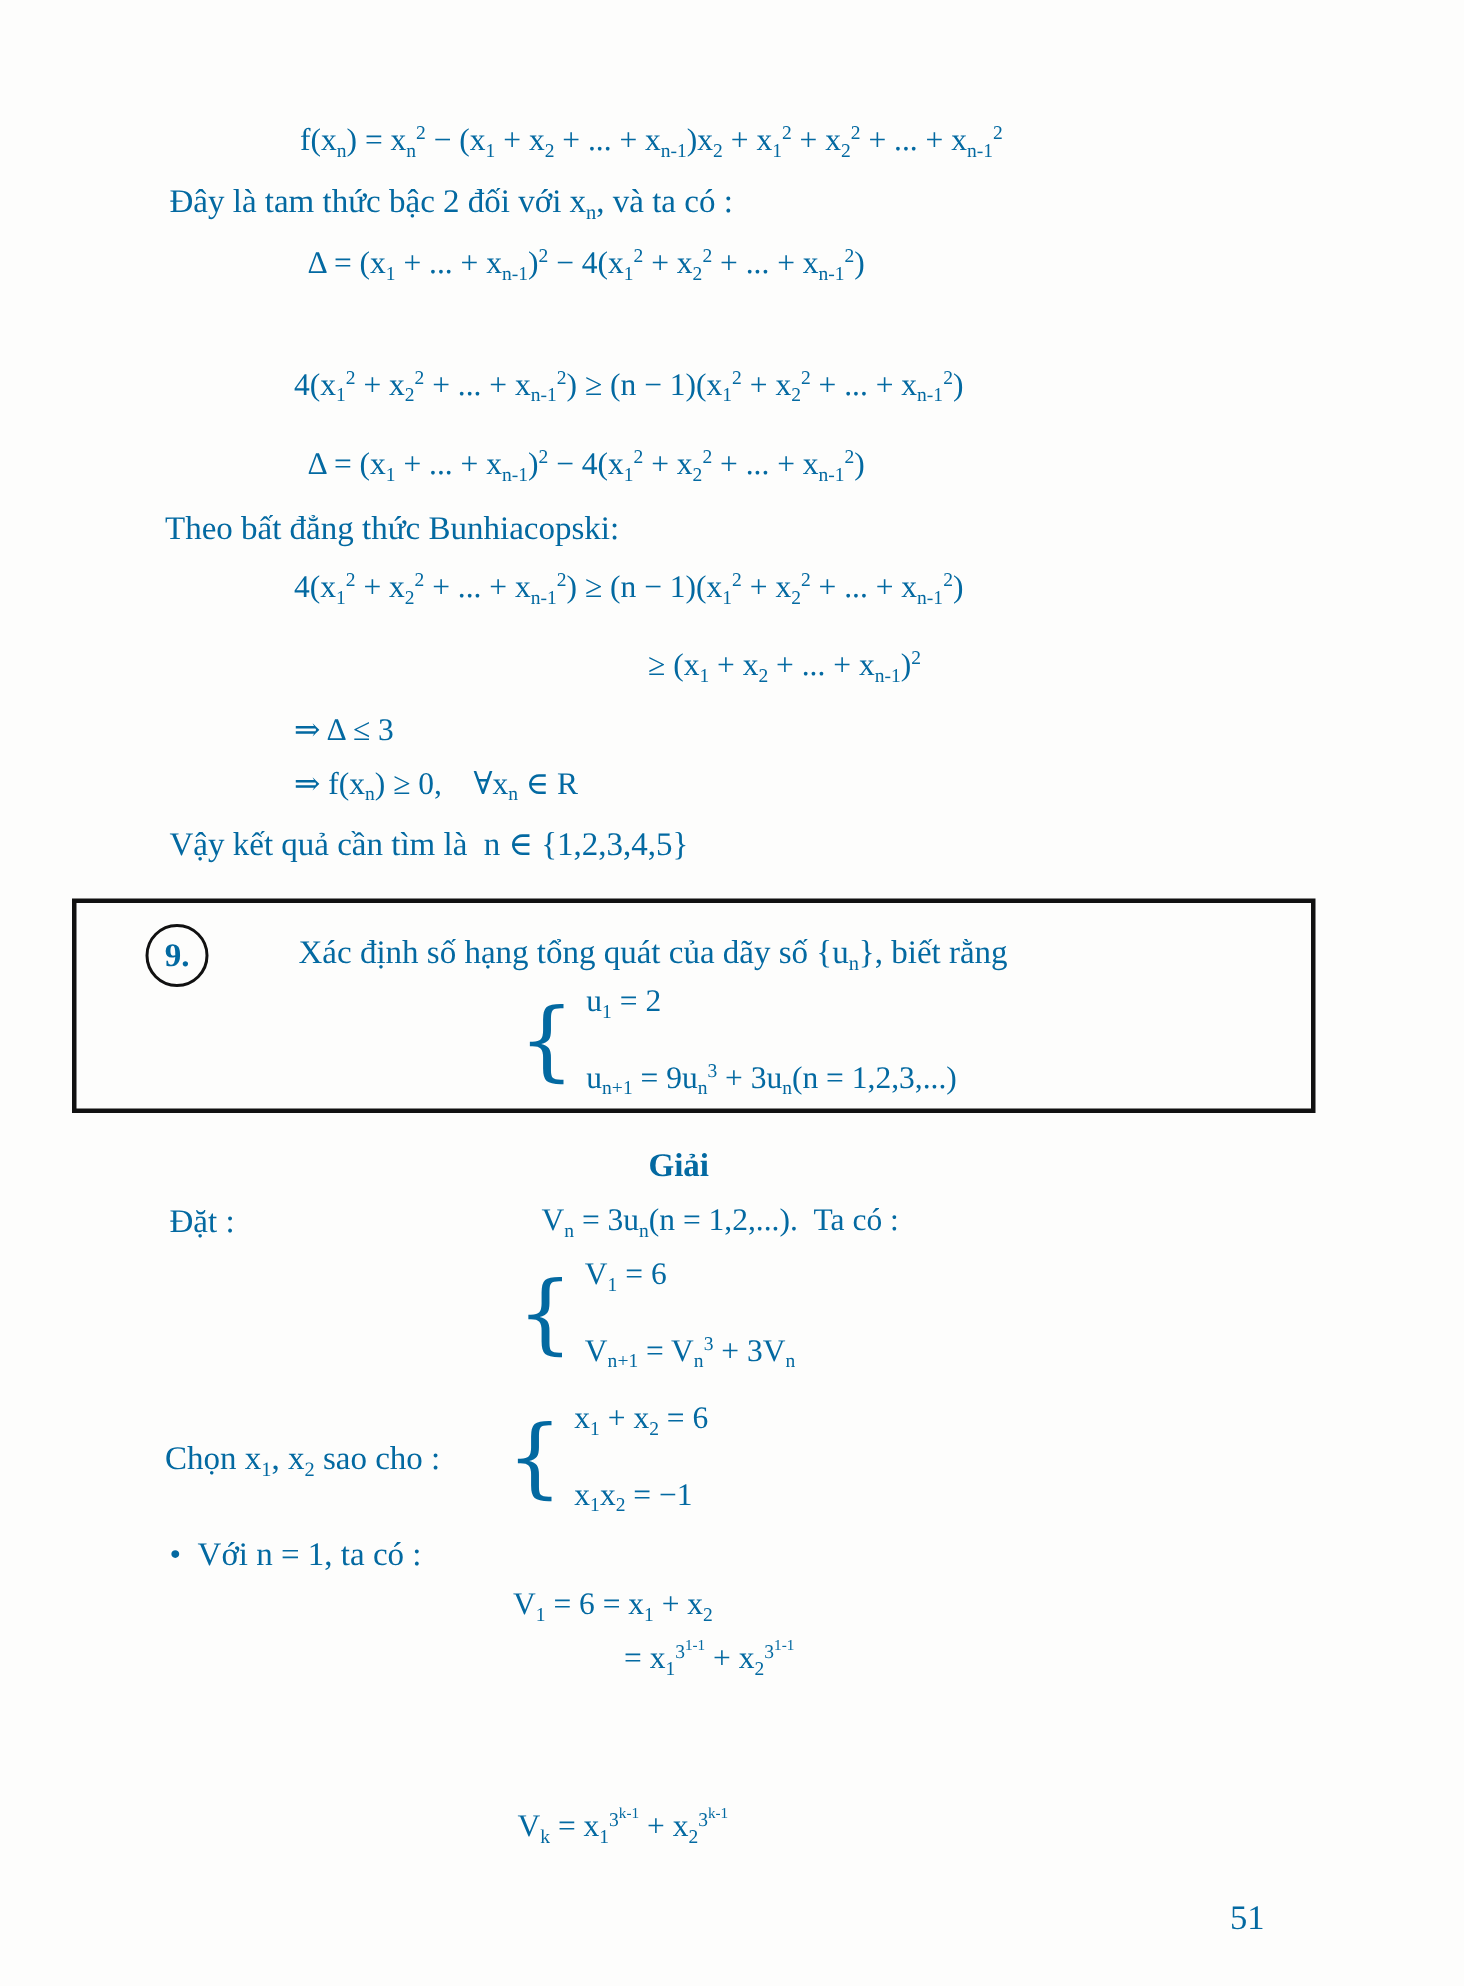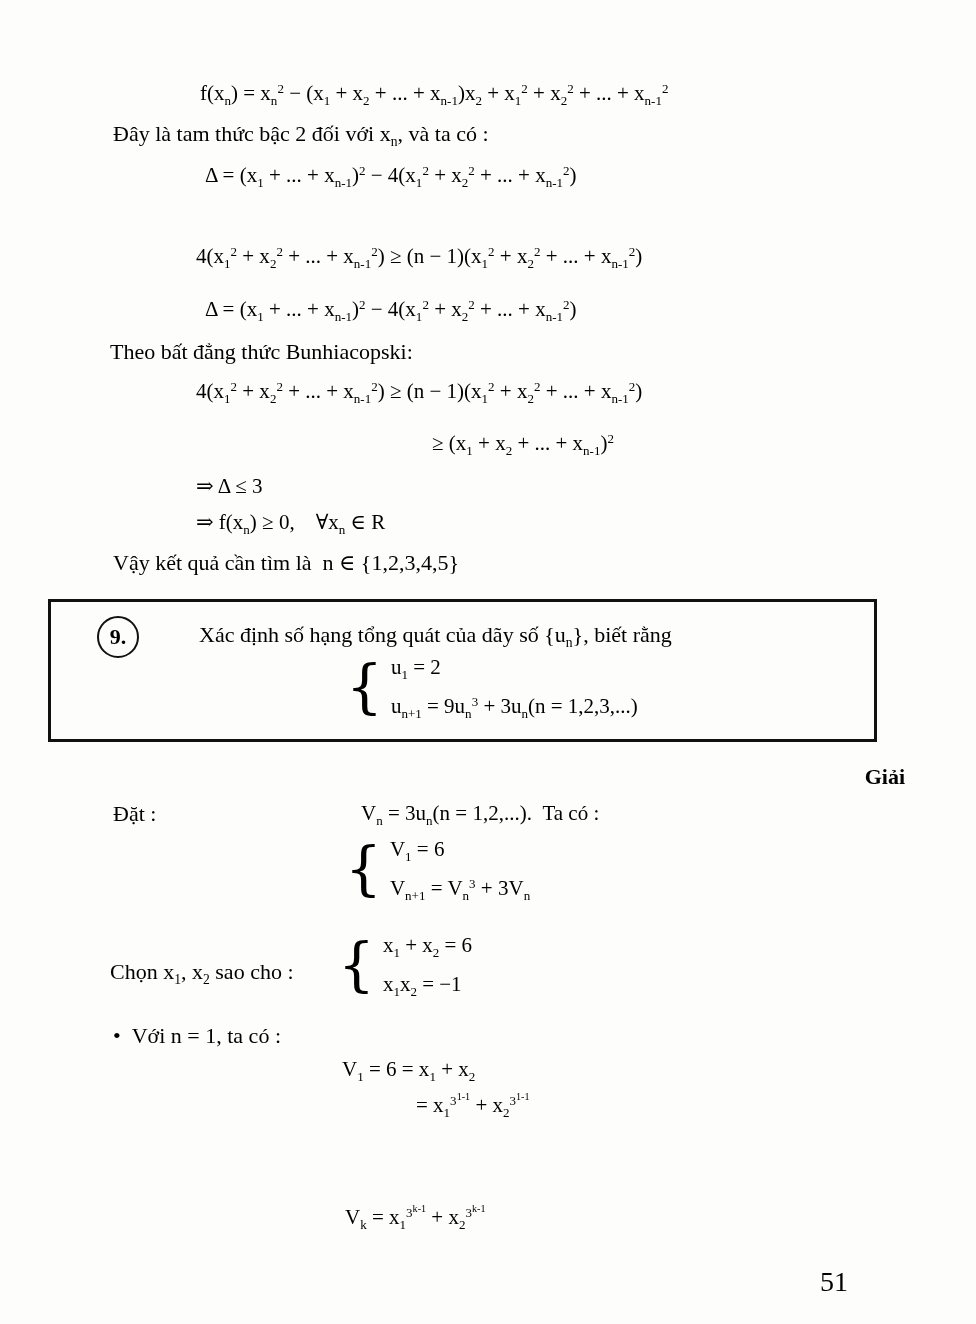"f(xn) = xn2 − (x1" .page { color: #000000 -> #0369a1 }
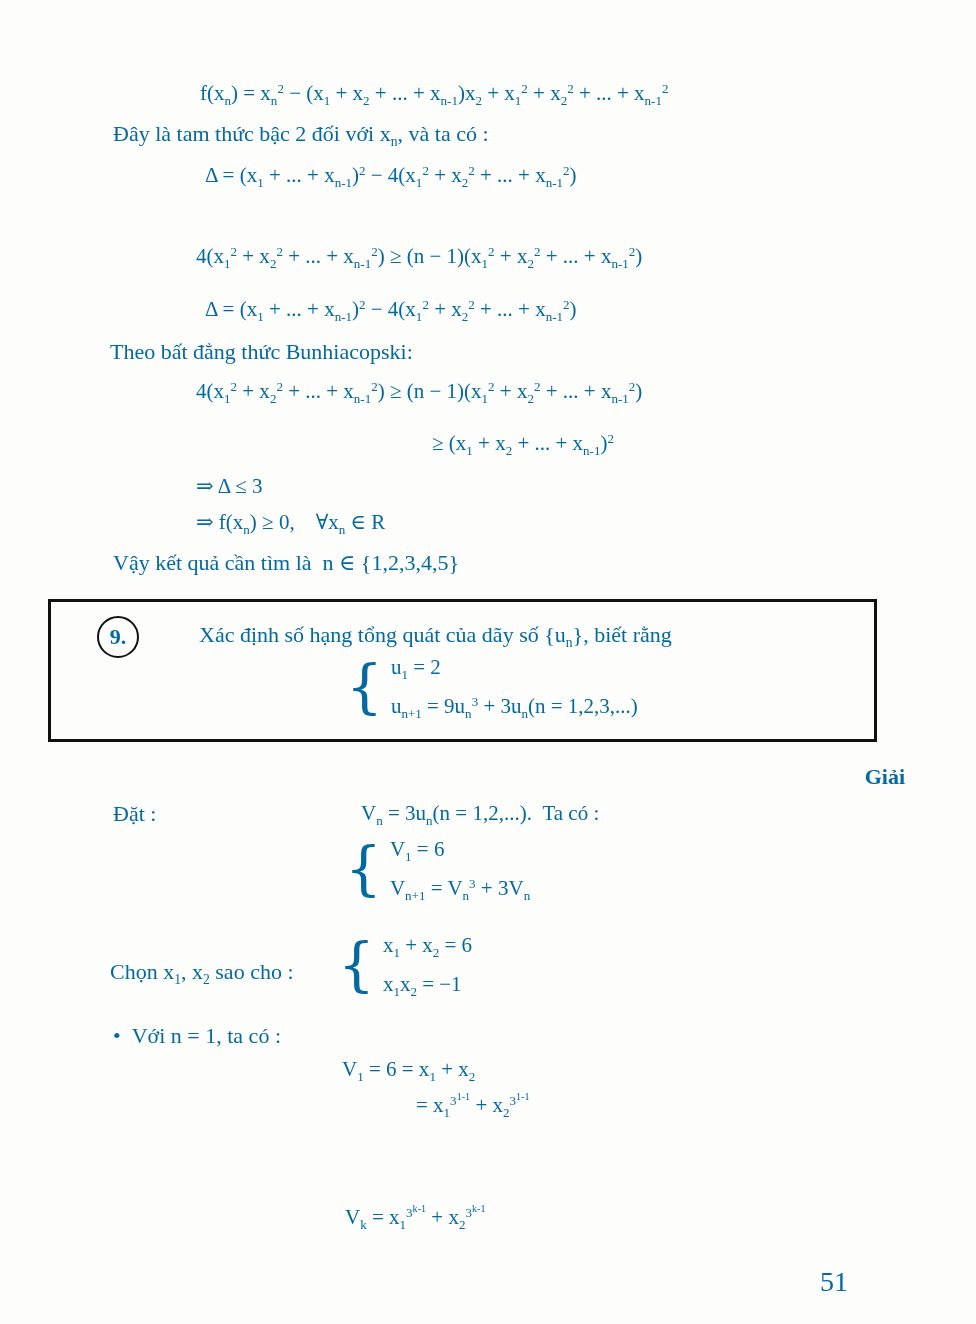"u1 = 2" .system .rows { gap: 12px -> 24px }
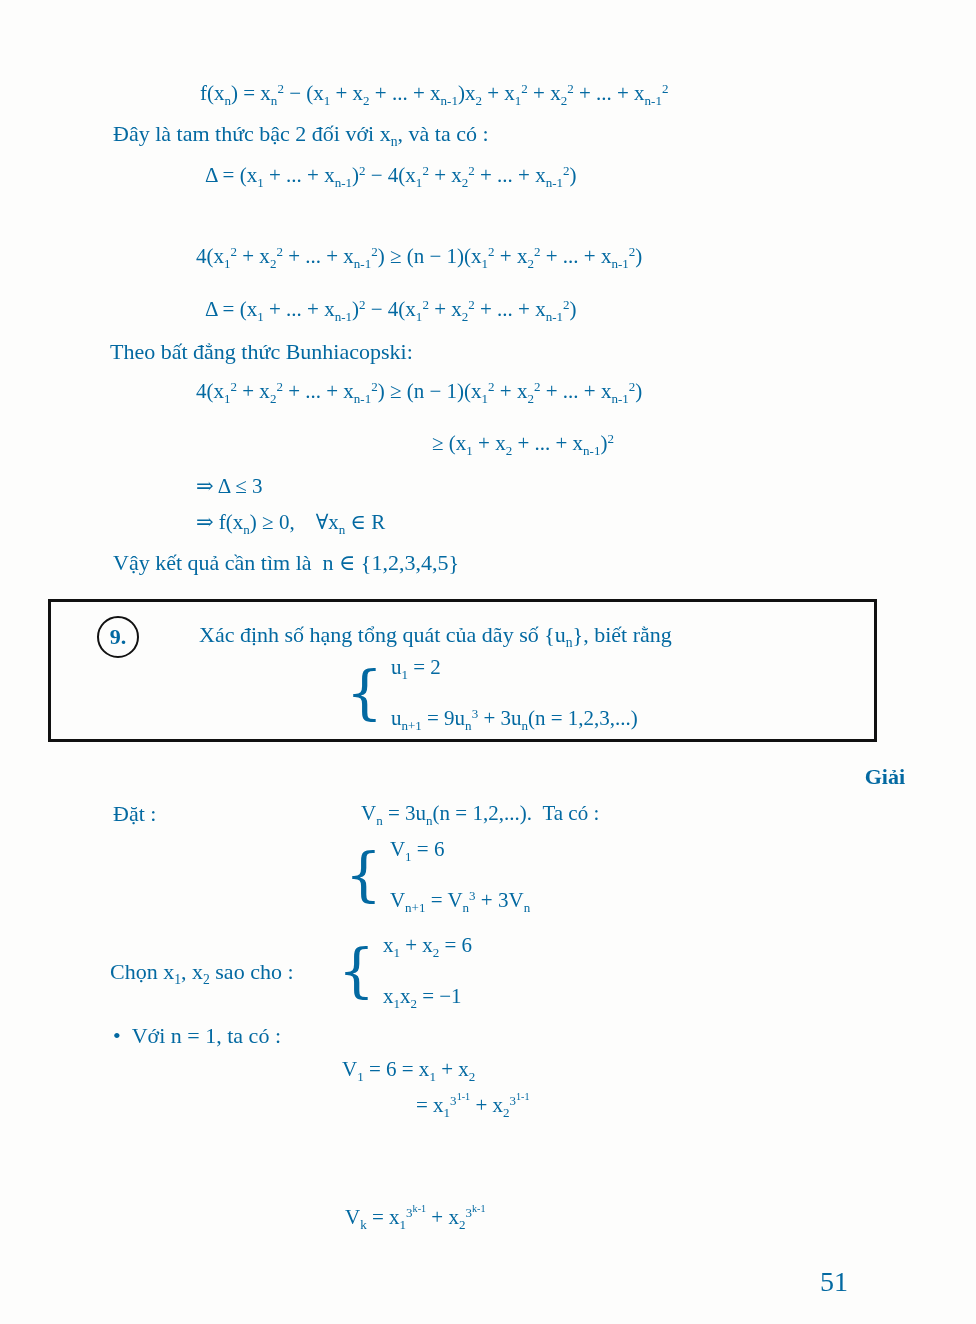"Giải" .bold { text-align: right -> none }
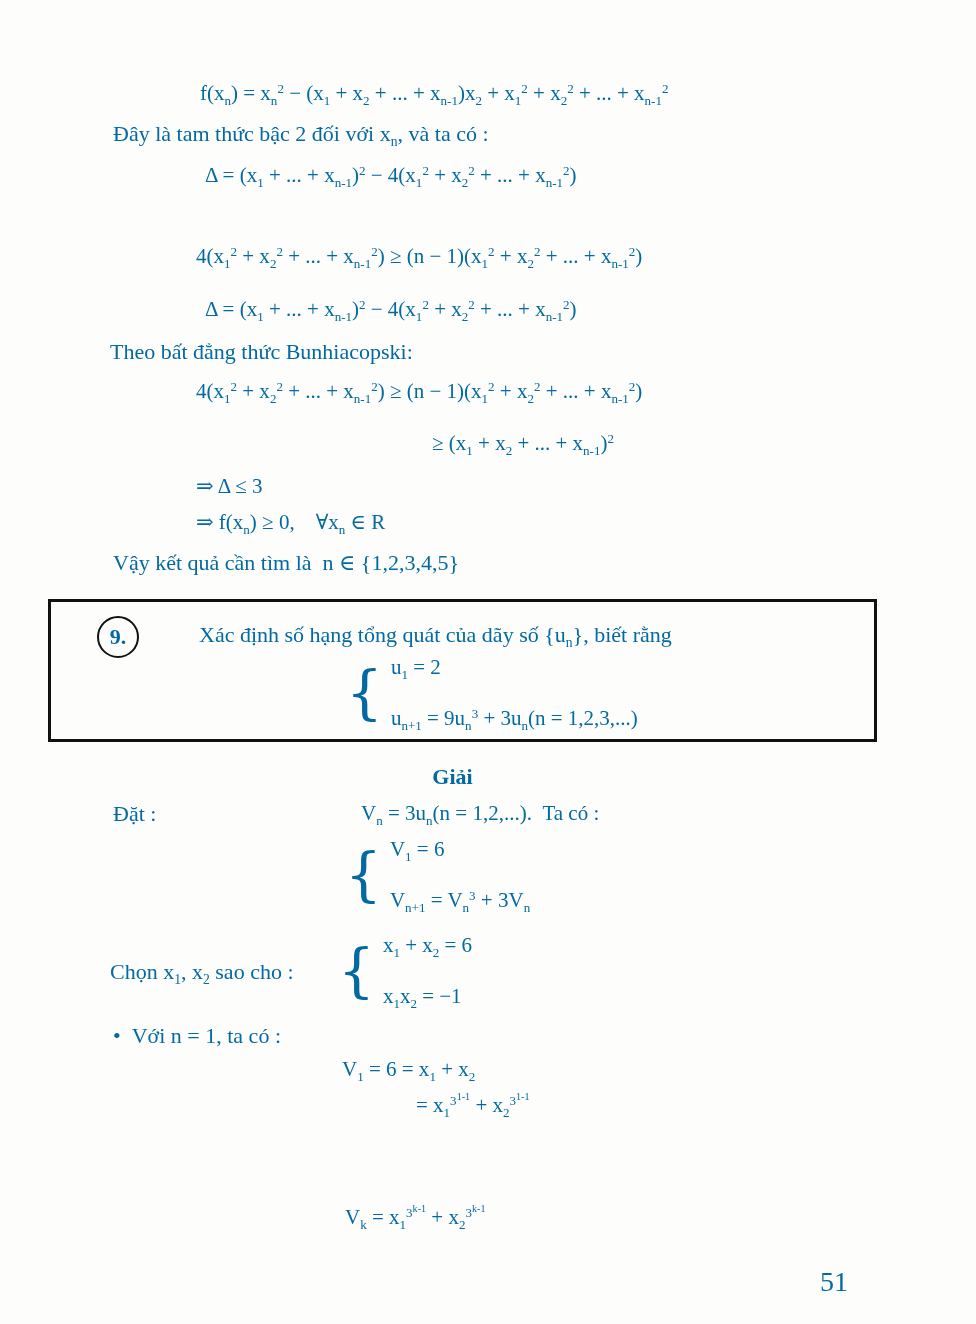"51" .page-number { font-size: 28px -> 23px }
